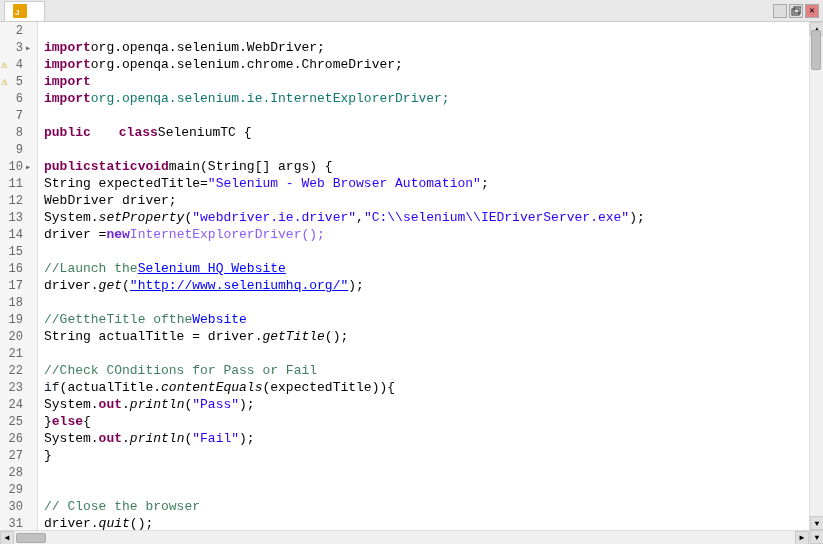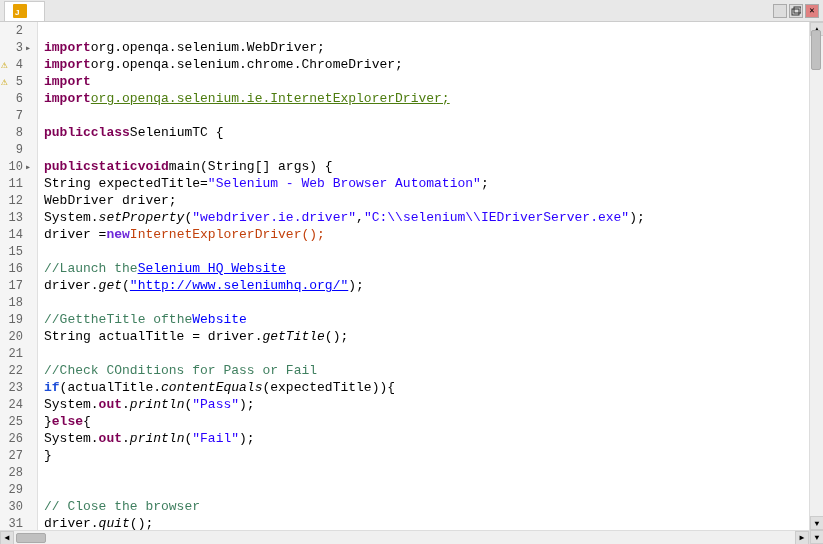"org.openqa.selenium.ie.InternetExplorerD" span { color: #4d7c0f -> #0f766e; text-decoration: underline -> none }
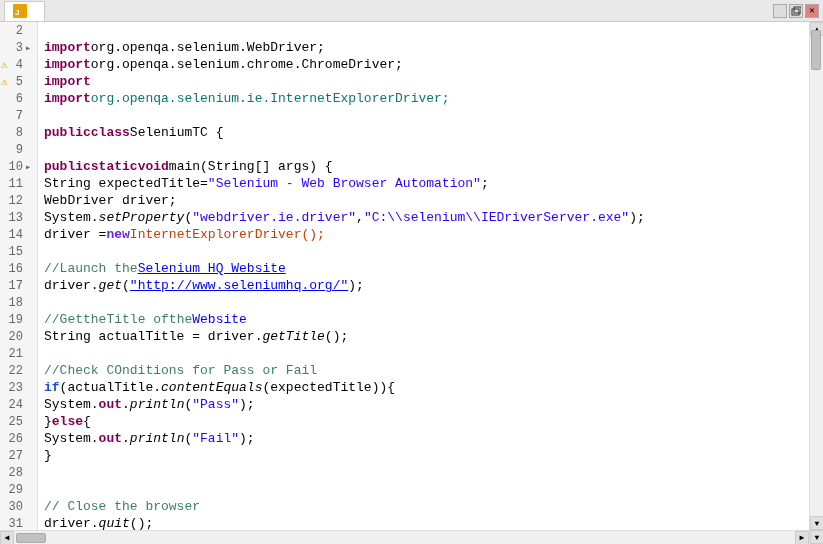"class" span { margin-left: none -> 28px }
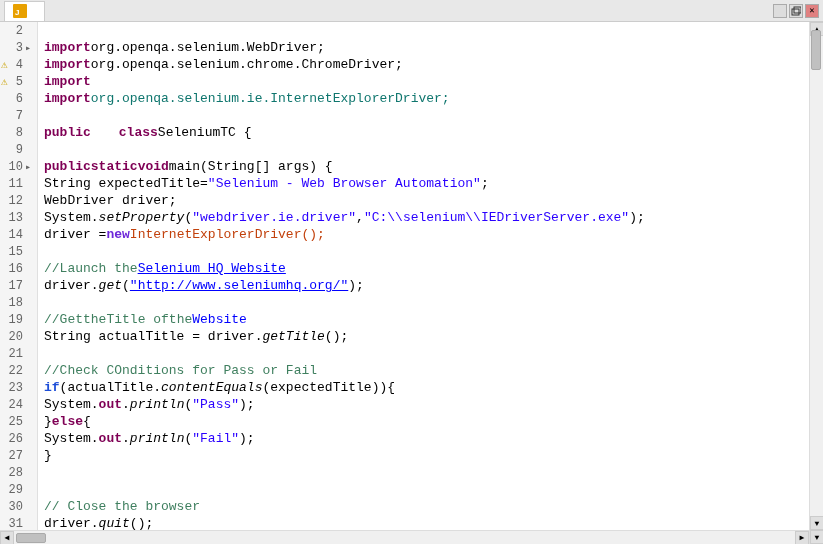"InternetExplorerDriver();" span { color: #c2410c -> #8b5cf6 }
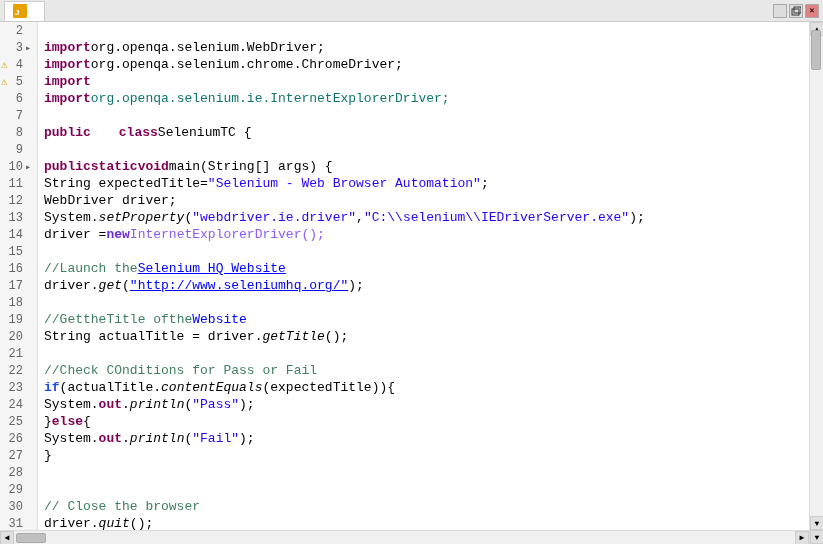"if" span { color: #1d4ed8 -> #0f172a; font-weight: bold -> normal }
